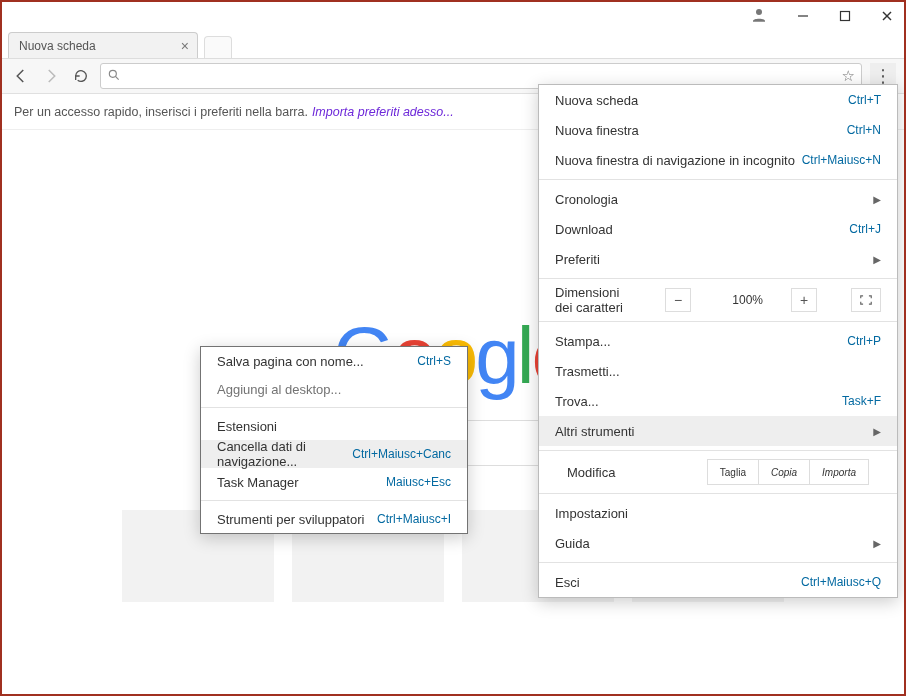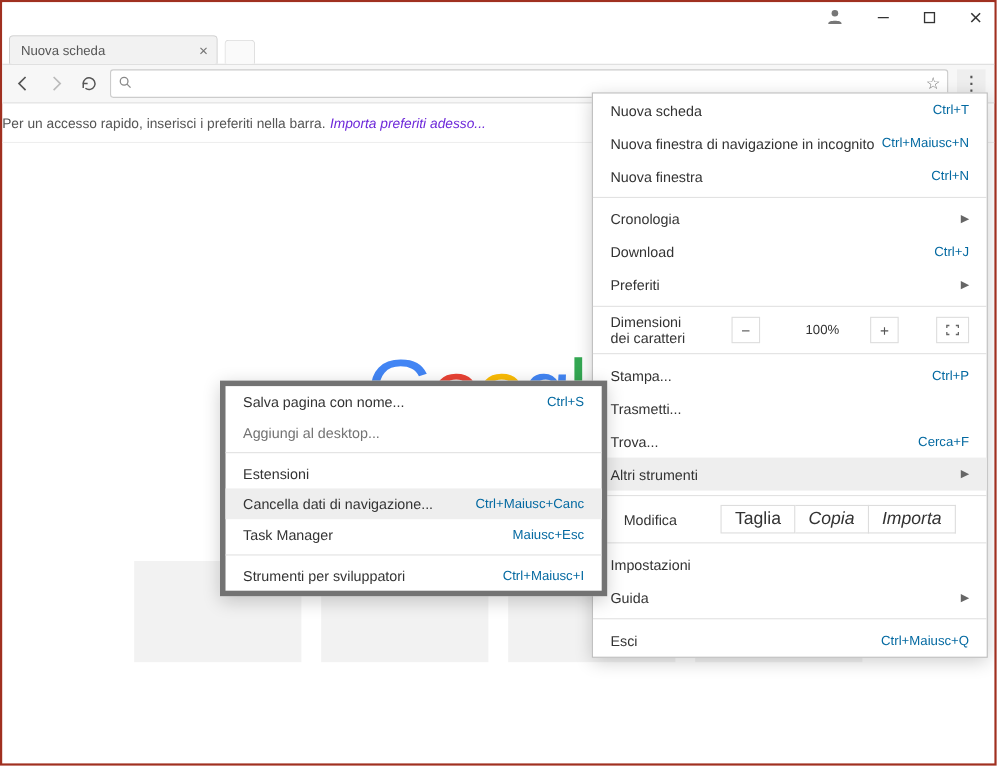"Per un accesso rapido, inserisci" .bm-prompt { padding: 0 0 -> 0 12px }
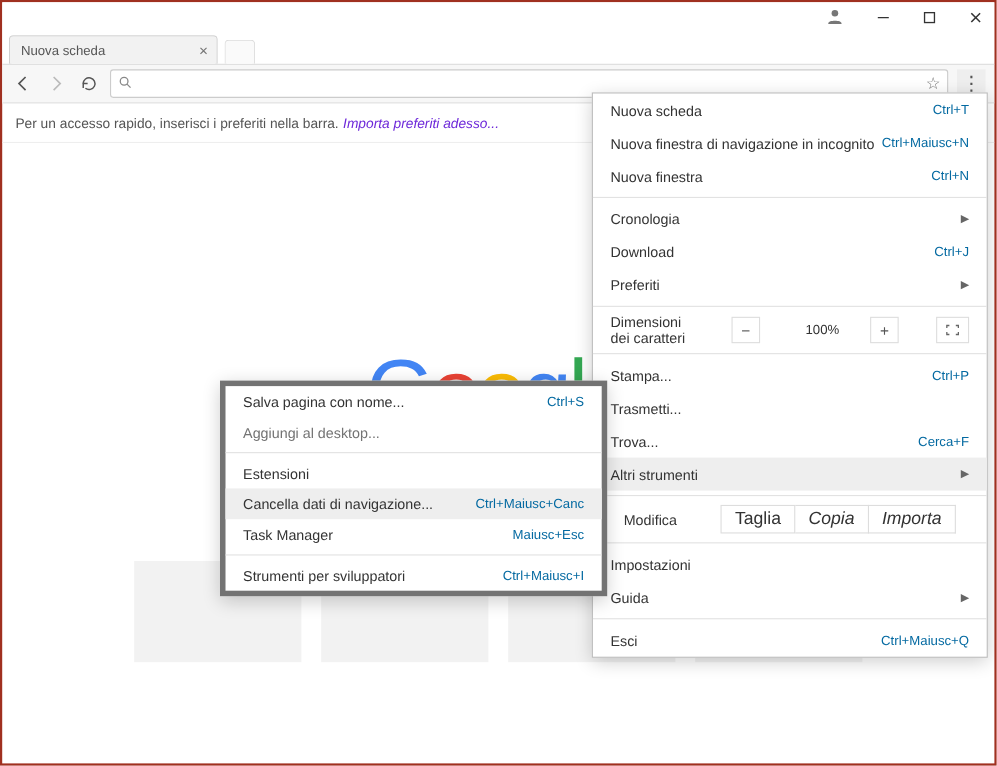"Nuova finestra di navigazione in" div.menu-item { order: before "Nuova finestra" -> after "Nuova finestra" }
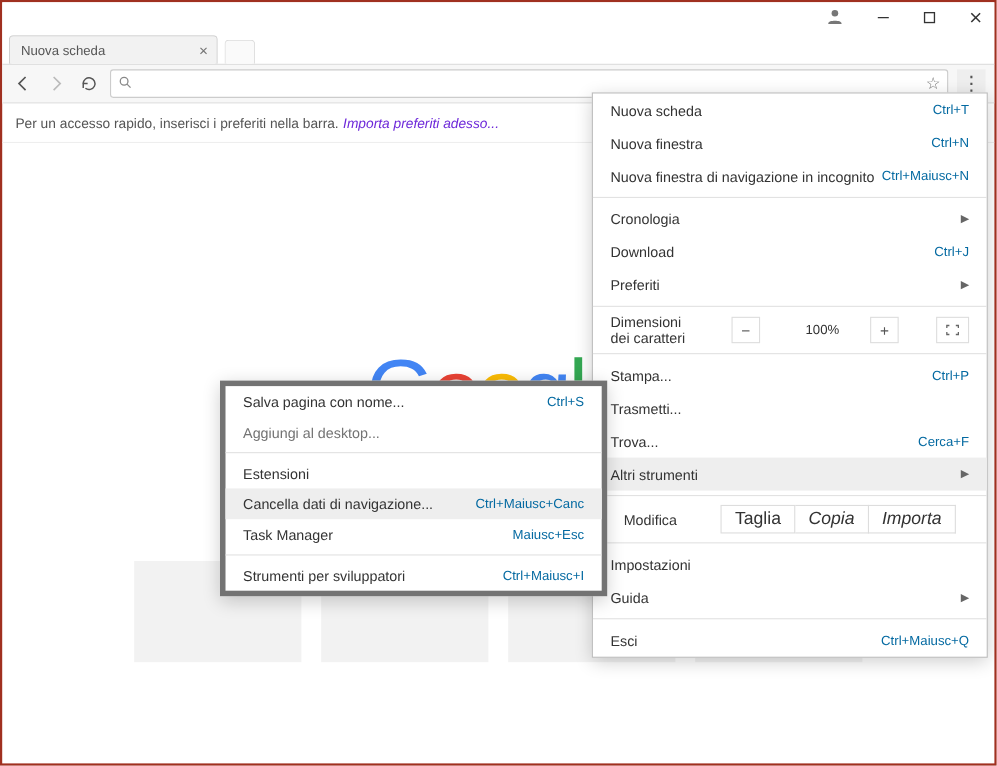"Salva pagina con nome..." .menu-sub { border: 5px solid #737373 -> 1px solid #737373; width: 352px -> 268px }
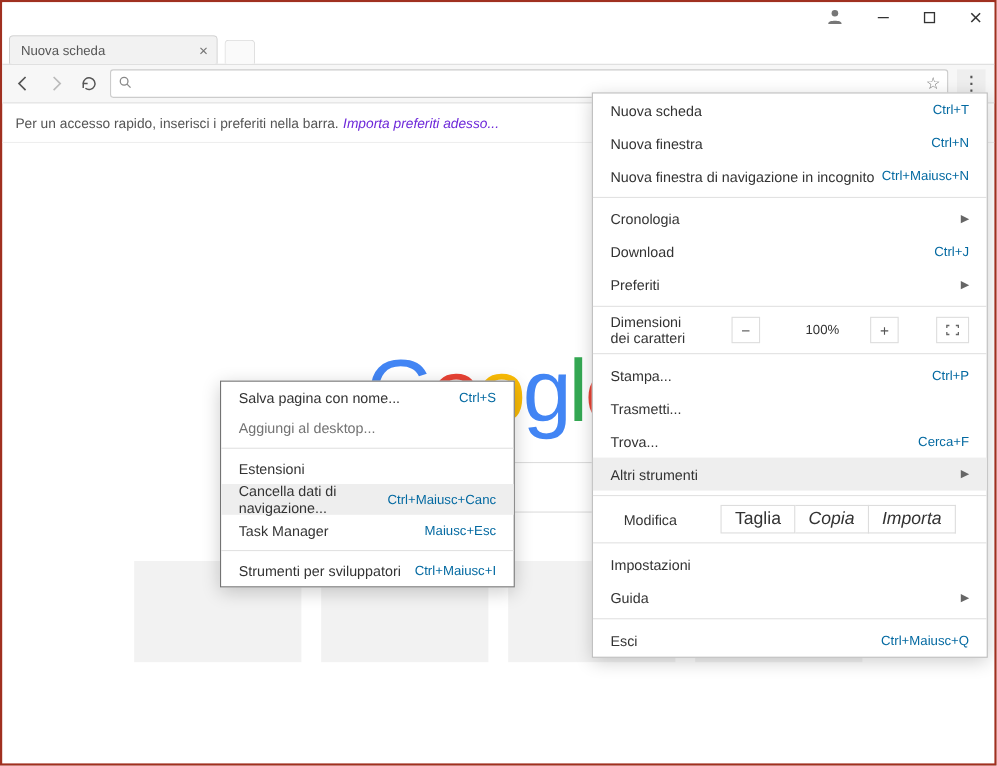"Cerca+F" span.shortcut { text: Cerca+F -> Task+F }
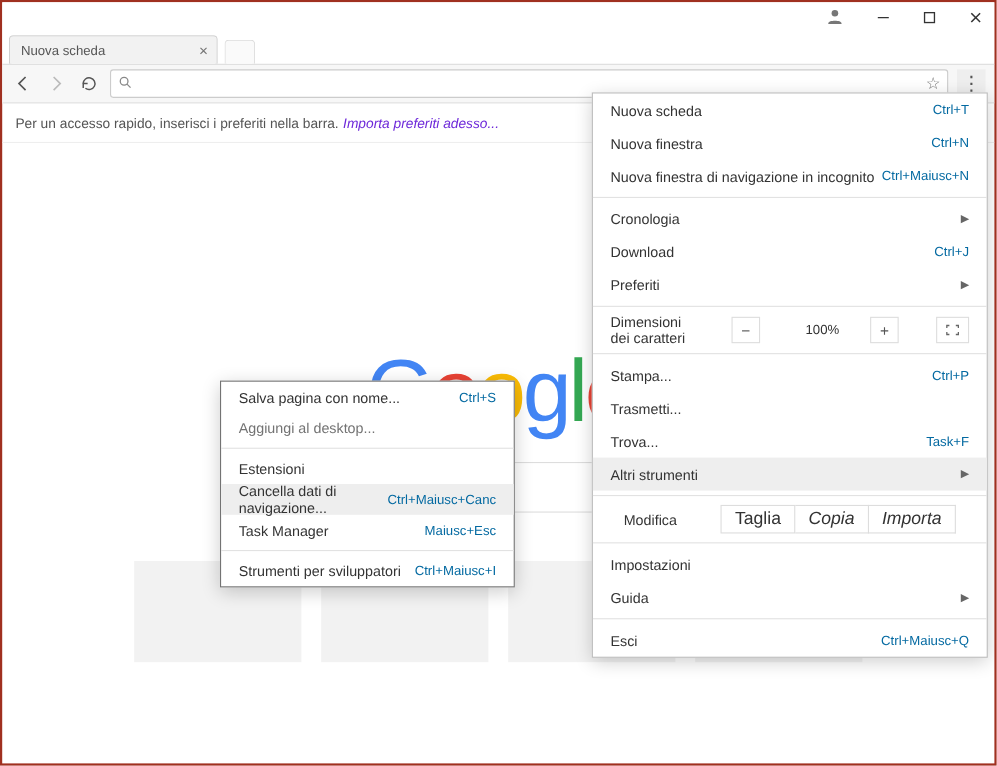"Taglia" .edit-btn { font-size: 16px -> 10px }
